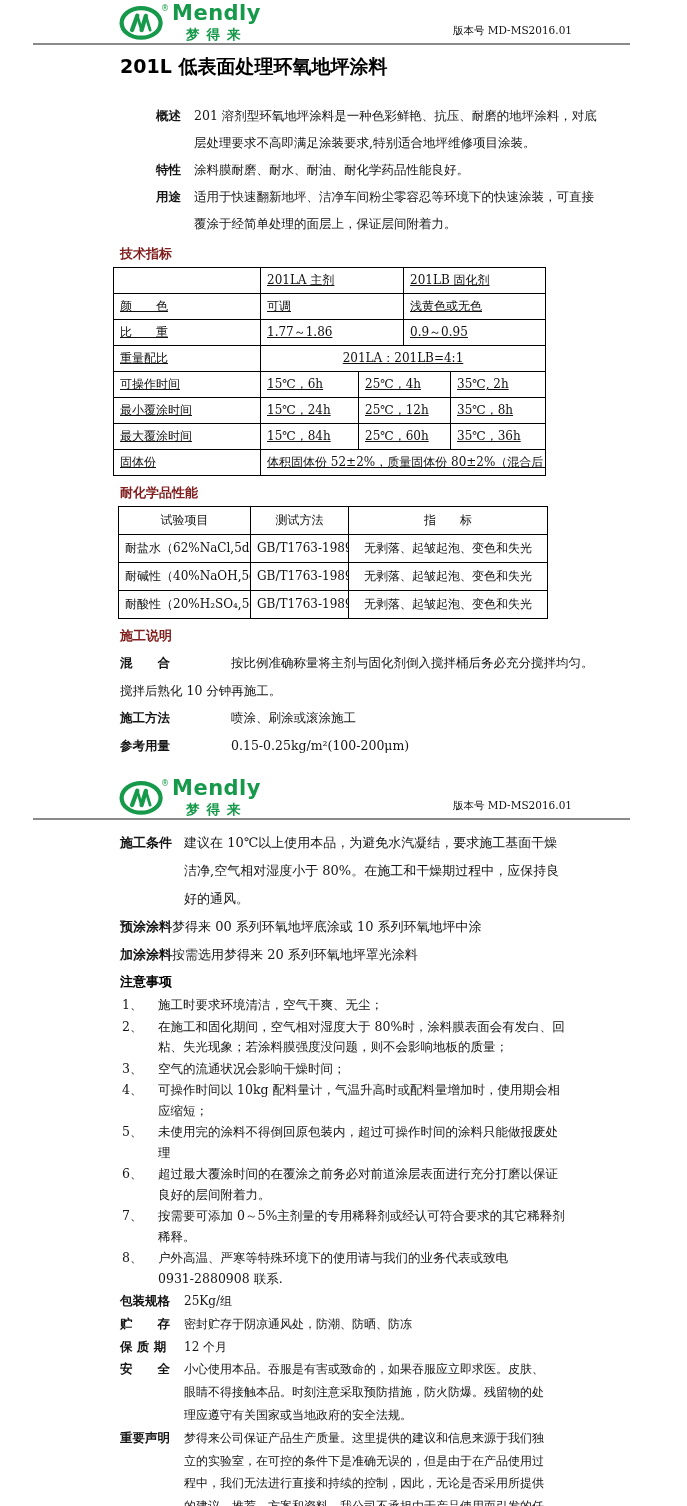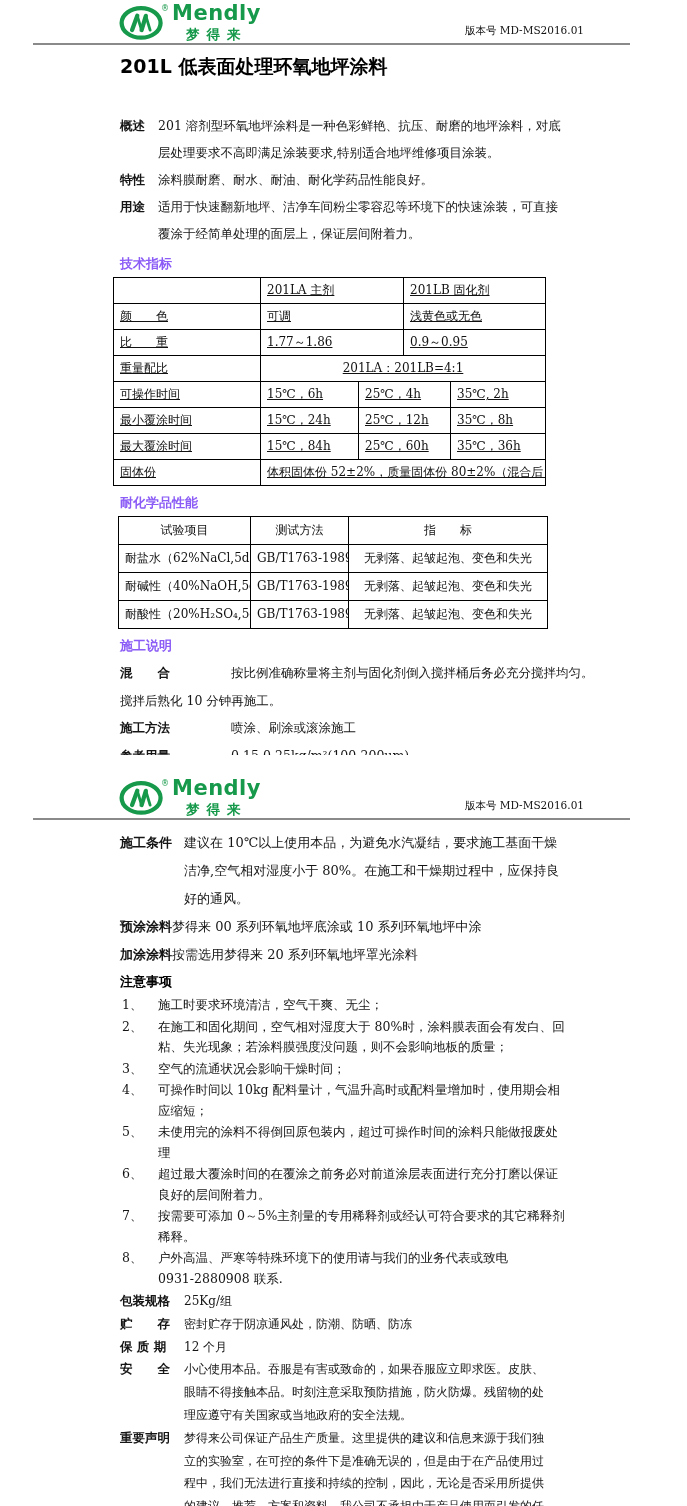"版本号 MD-MS2016.01" .version { right: 46px -> 58px }
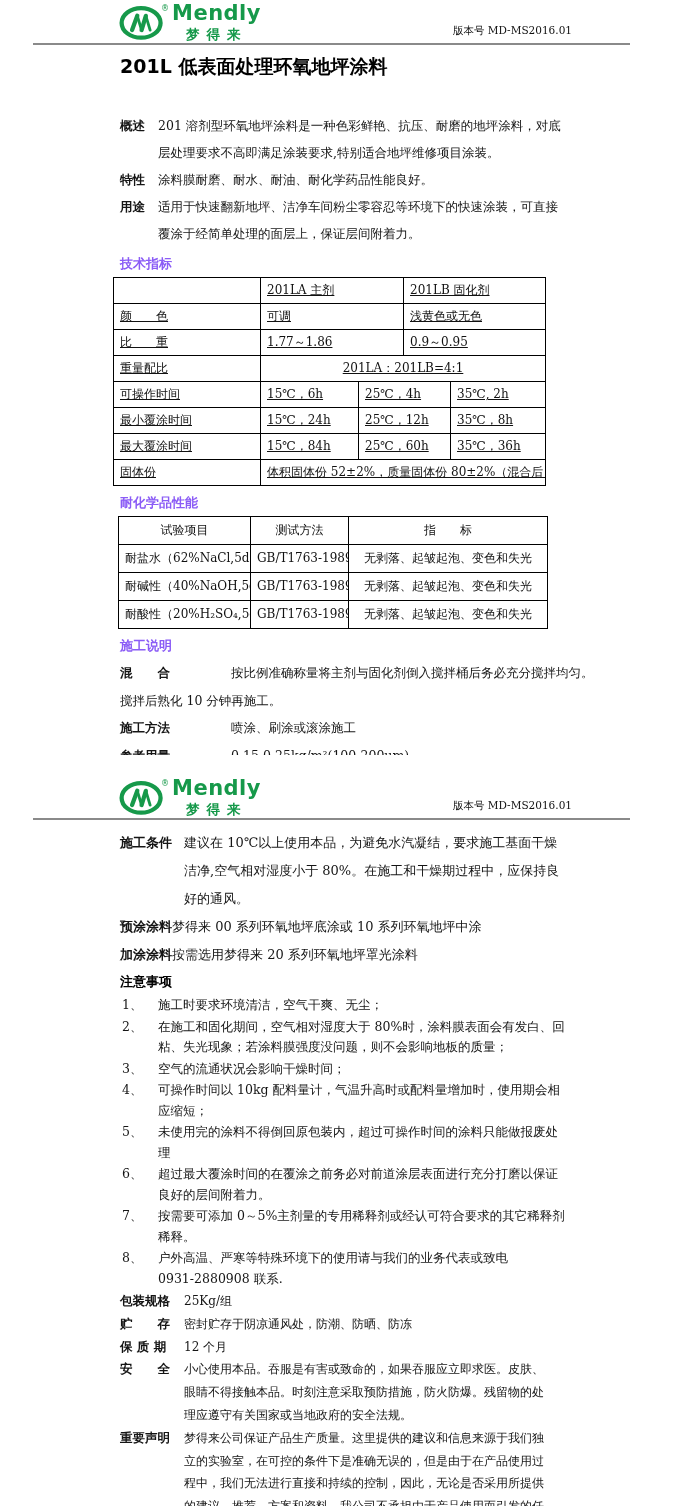"概述" .intro-block { margin-top: 33px -> 23px; padding-left: none -> 36px }
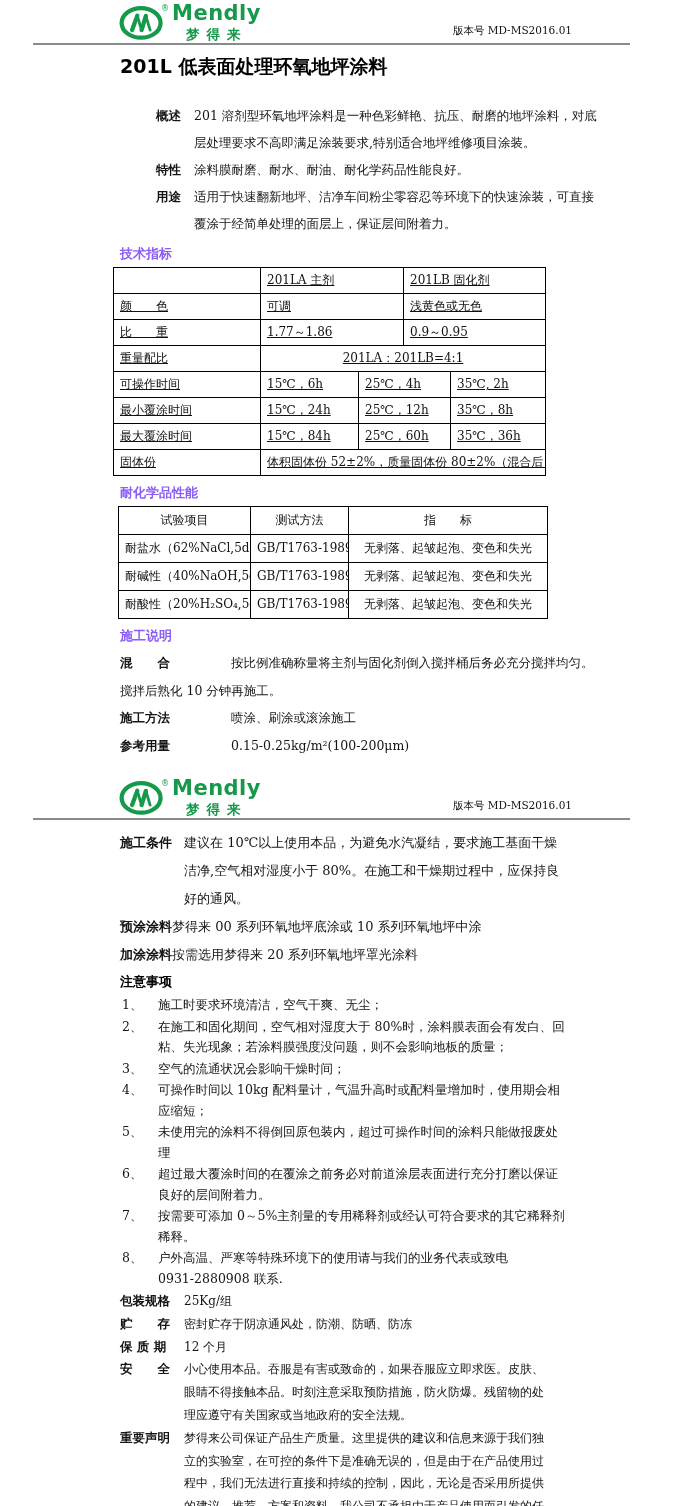"技术指标" .sec-h { color: #8b5cf6 -> #7f1d1d }
